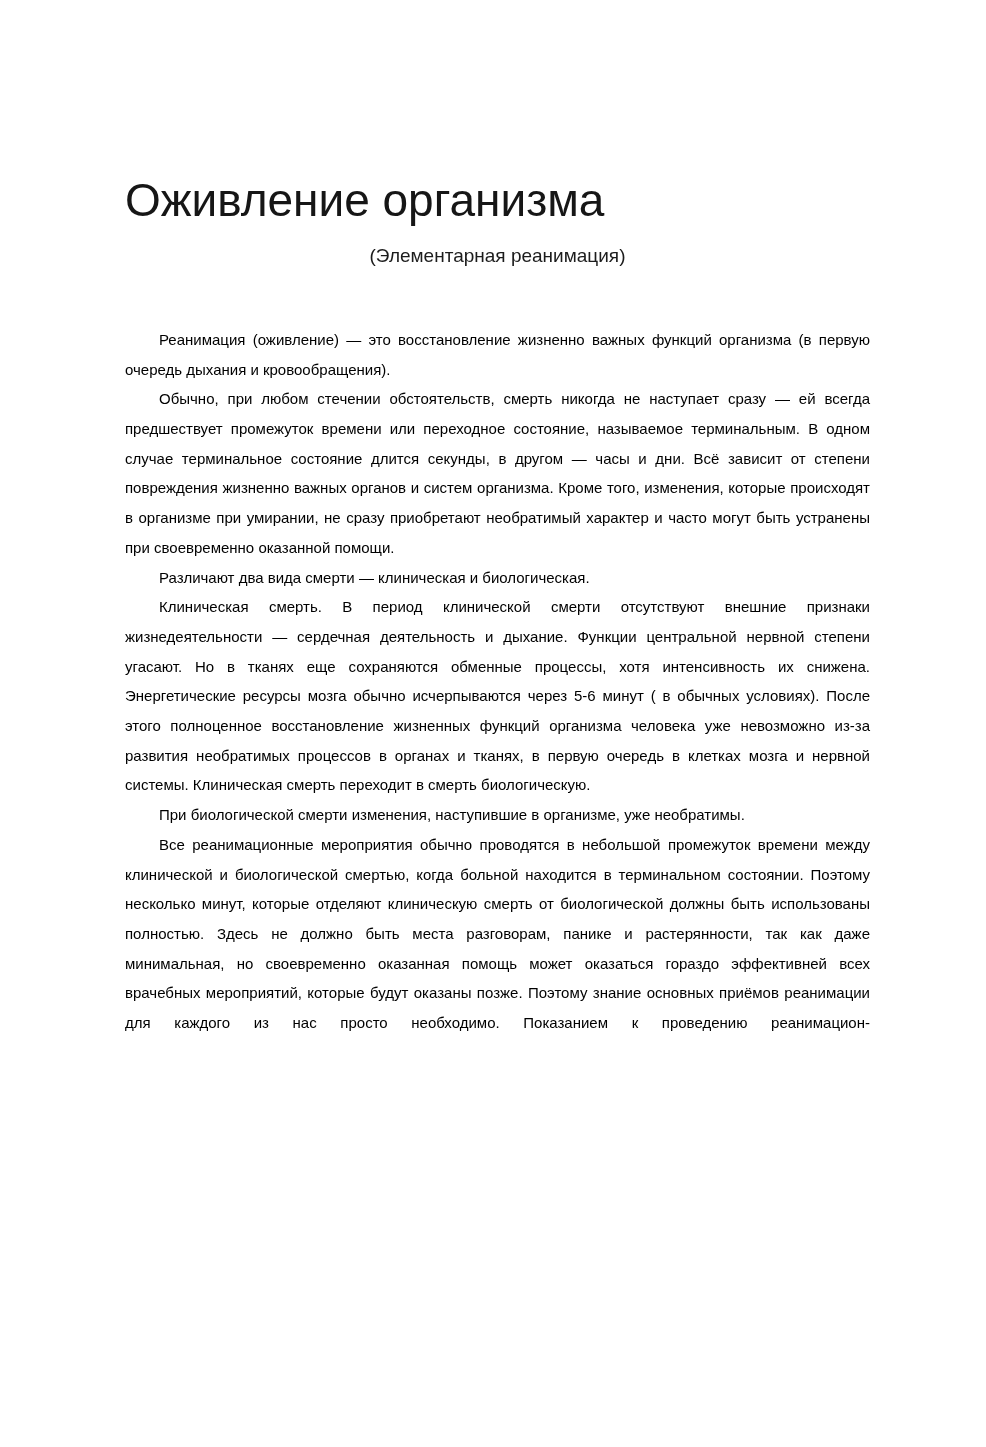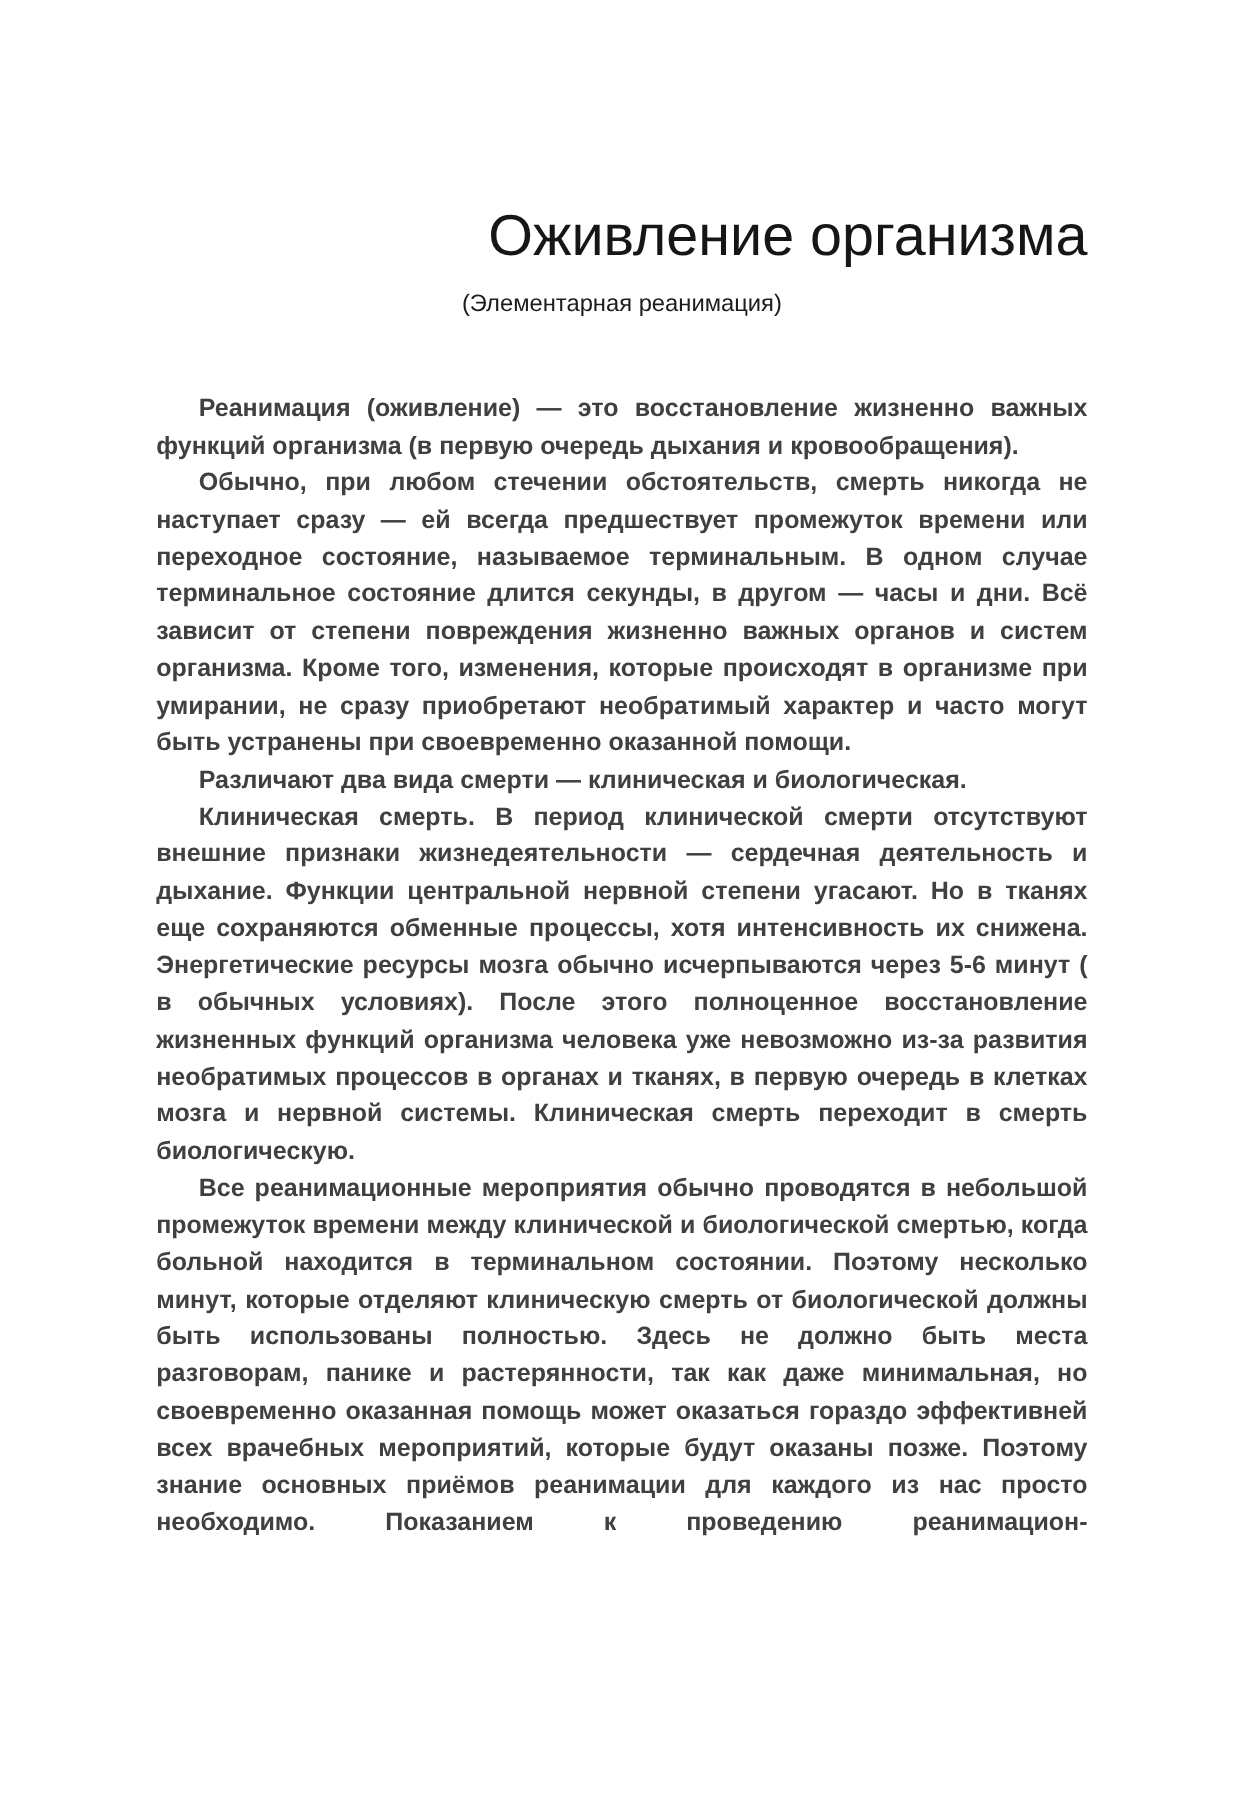"Оживление организма" .title { margin: 0 0 18px 0 -> 12px 0 18px 0; text-align: right -> left }
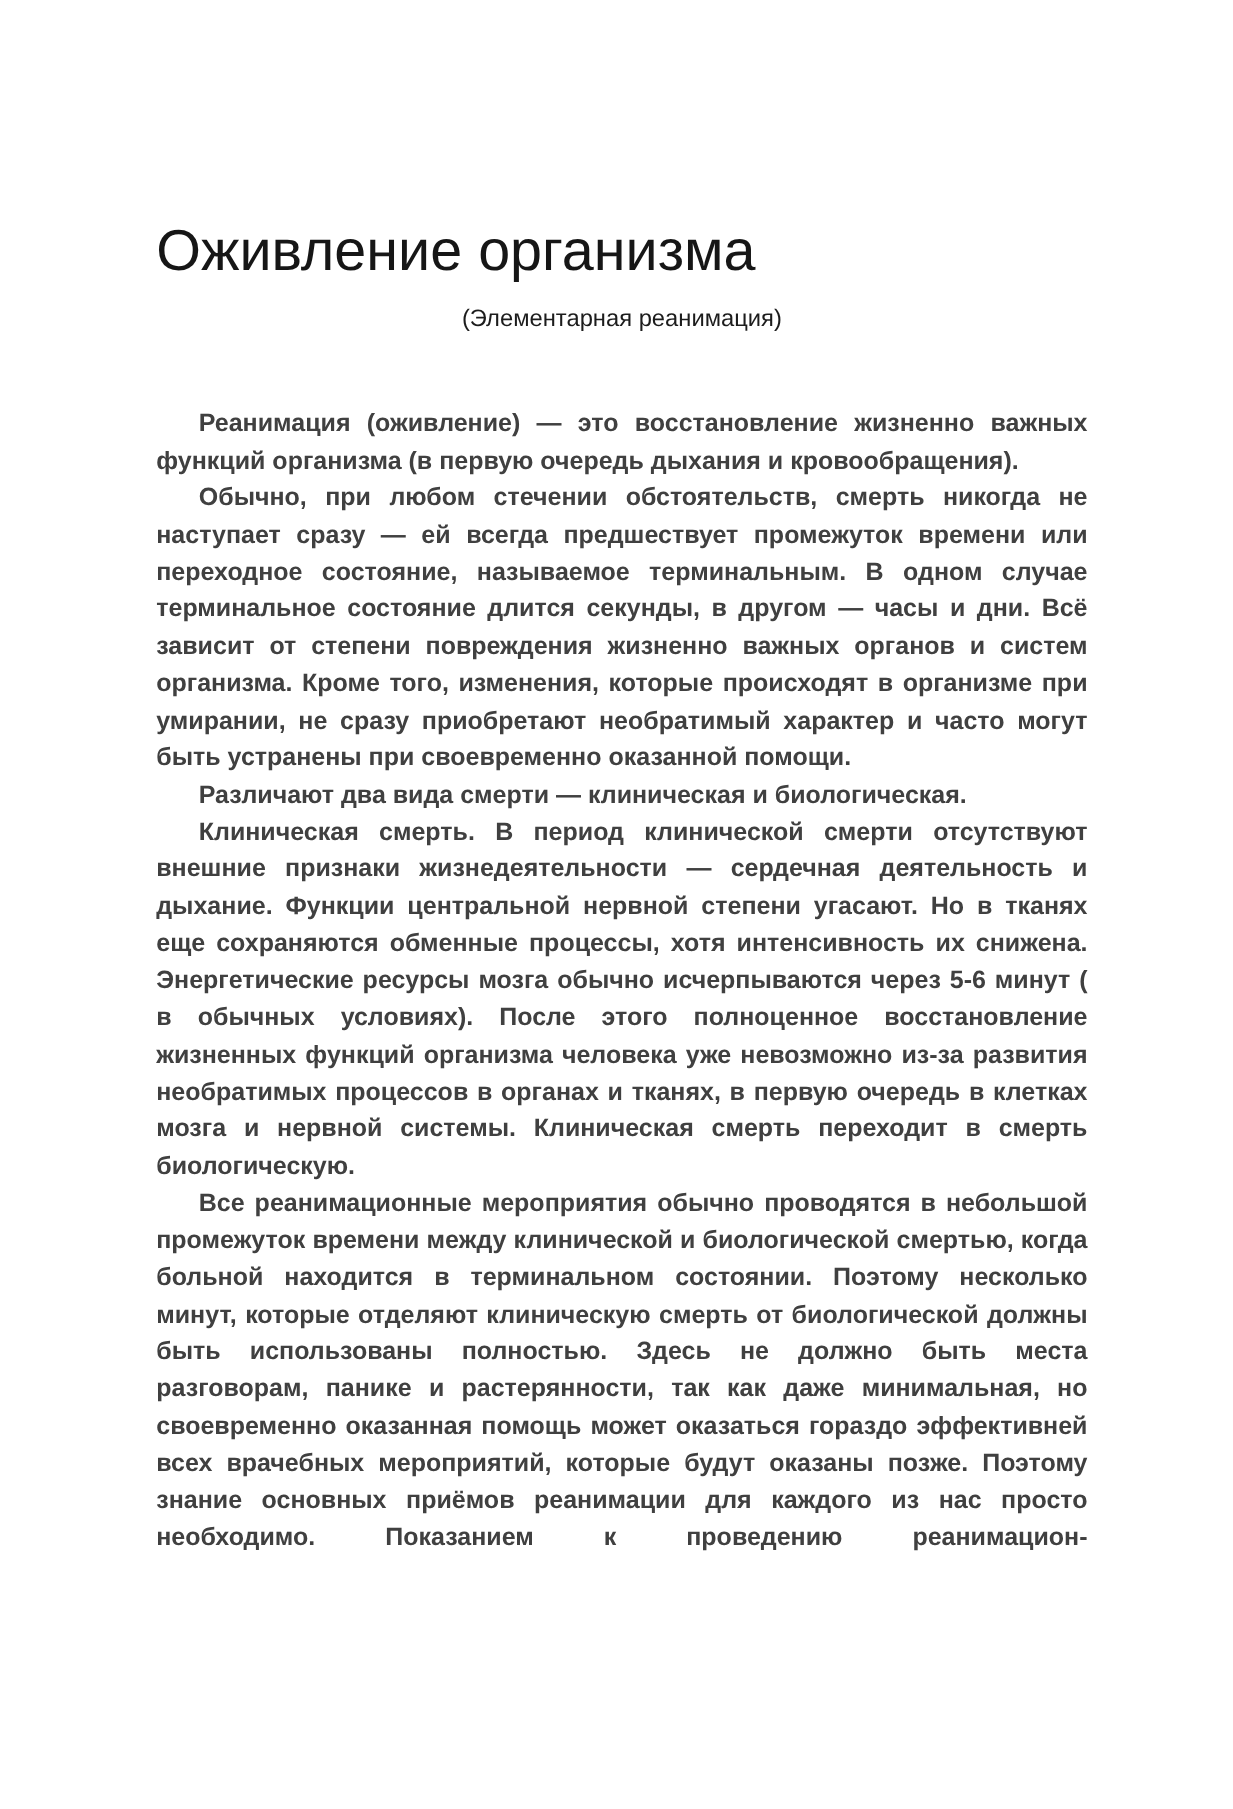"Реанимация (оживление) — это" .body-text p { color: #404040 -> #000000; font-size: 20px -> 15px; font-weight: bold -> none }
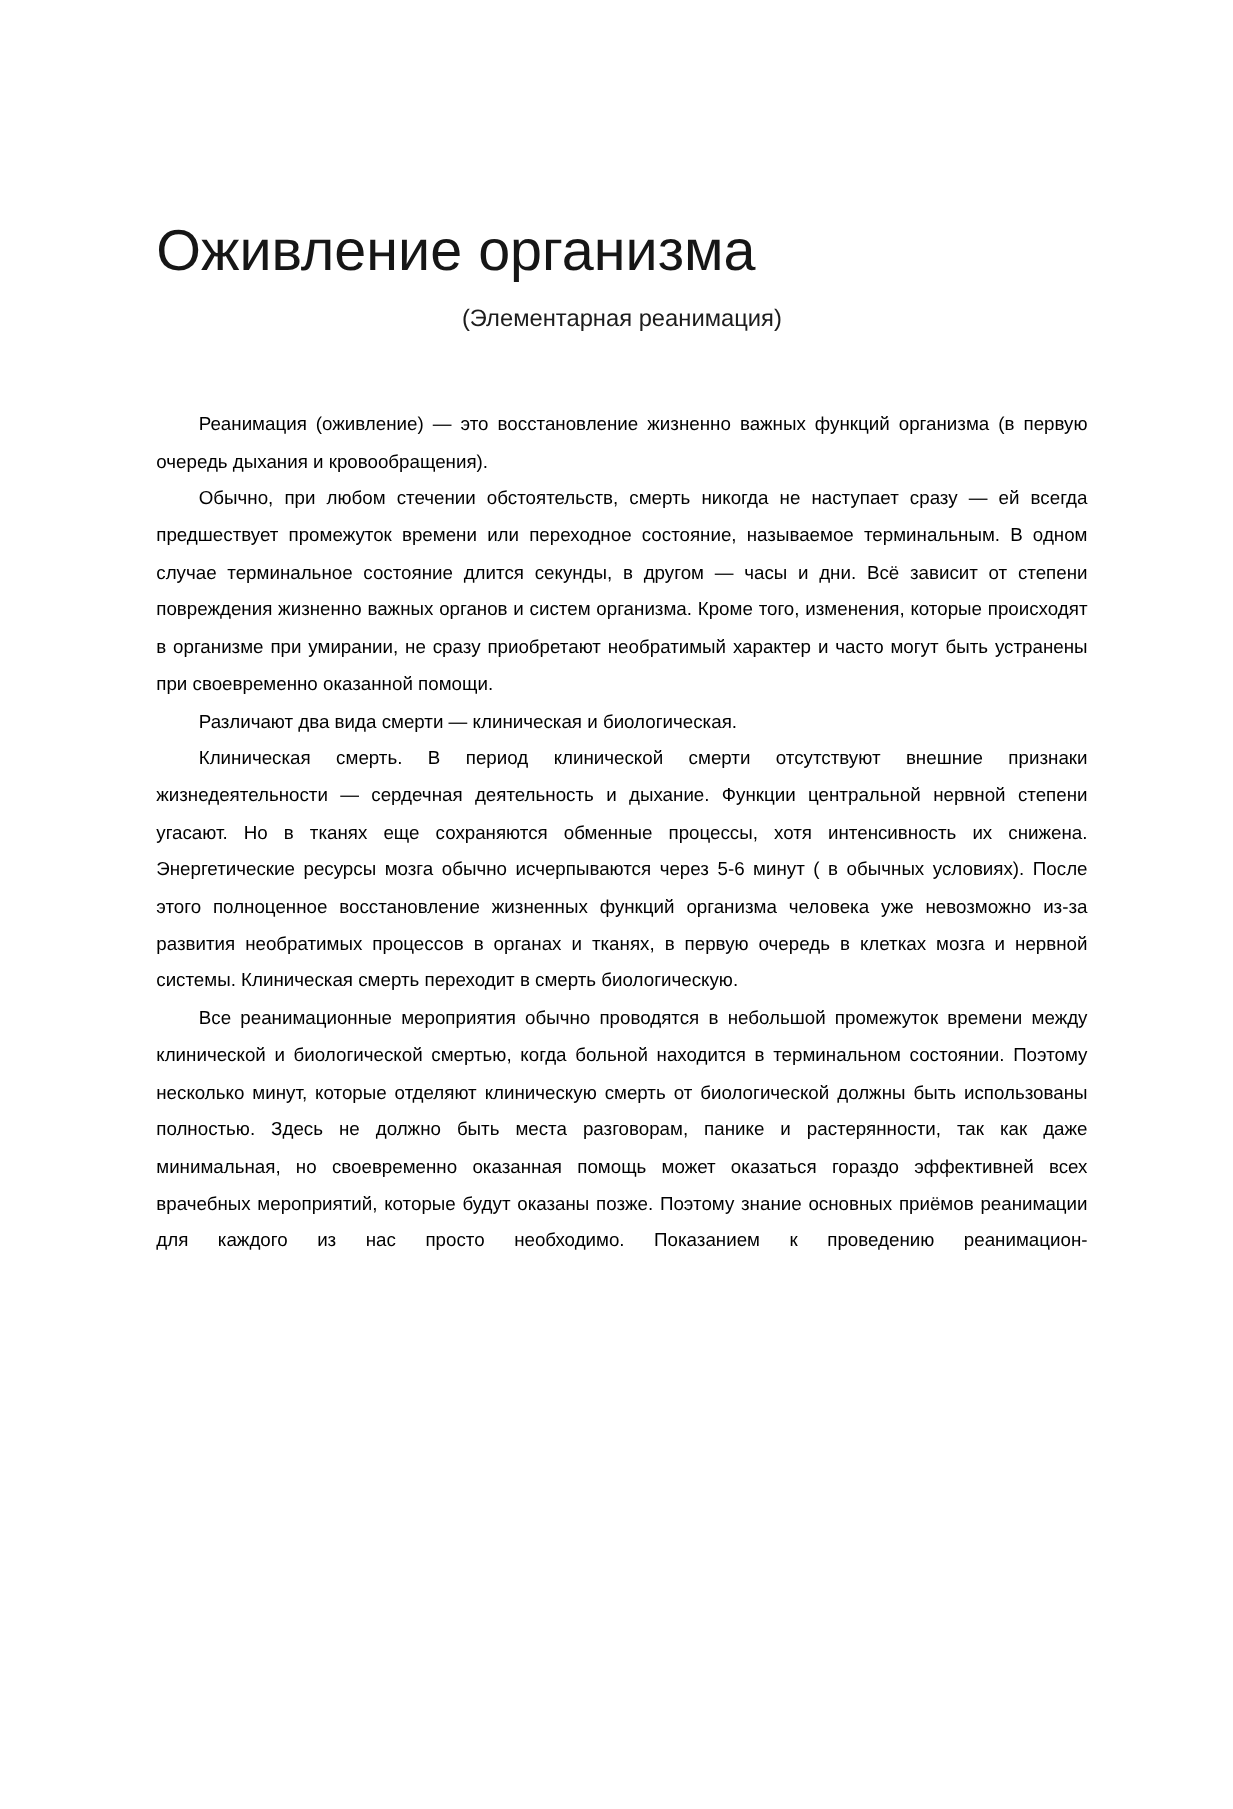"При биологической смерти изменения," p { html: none -> <p>При биологической смерти изменения, наступившие в организме, уже необратимы.</p> }
